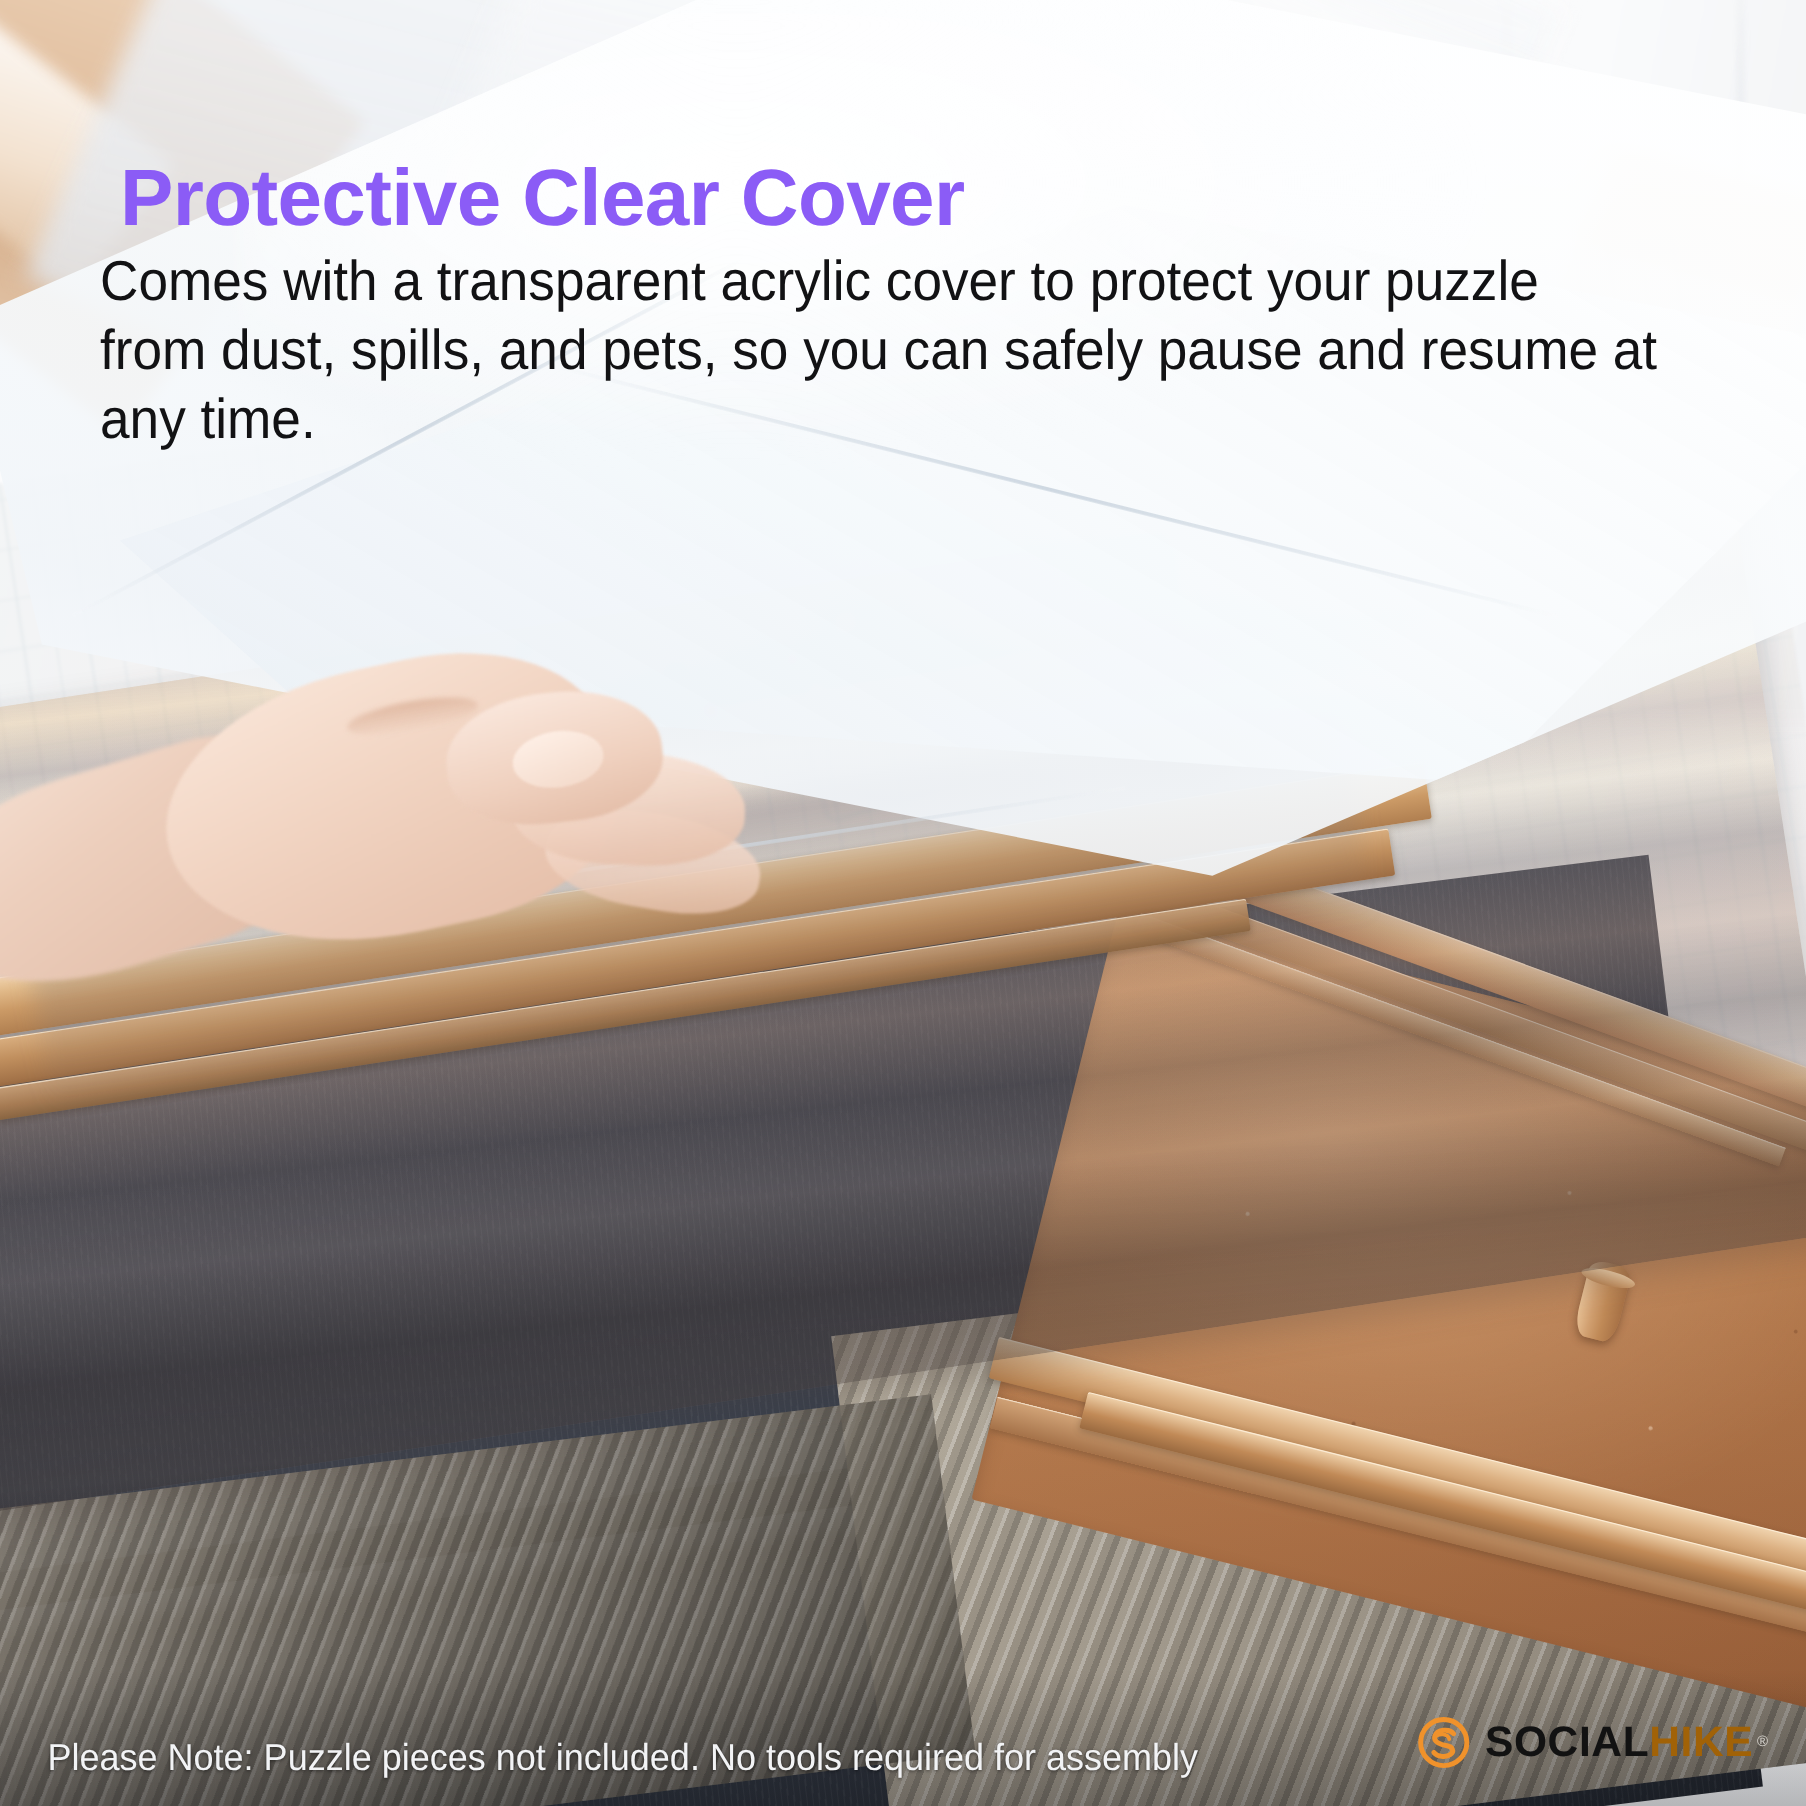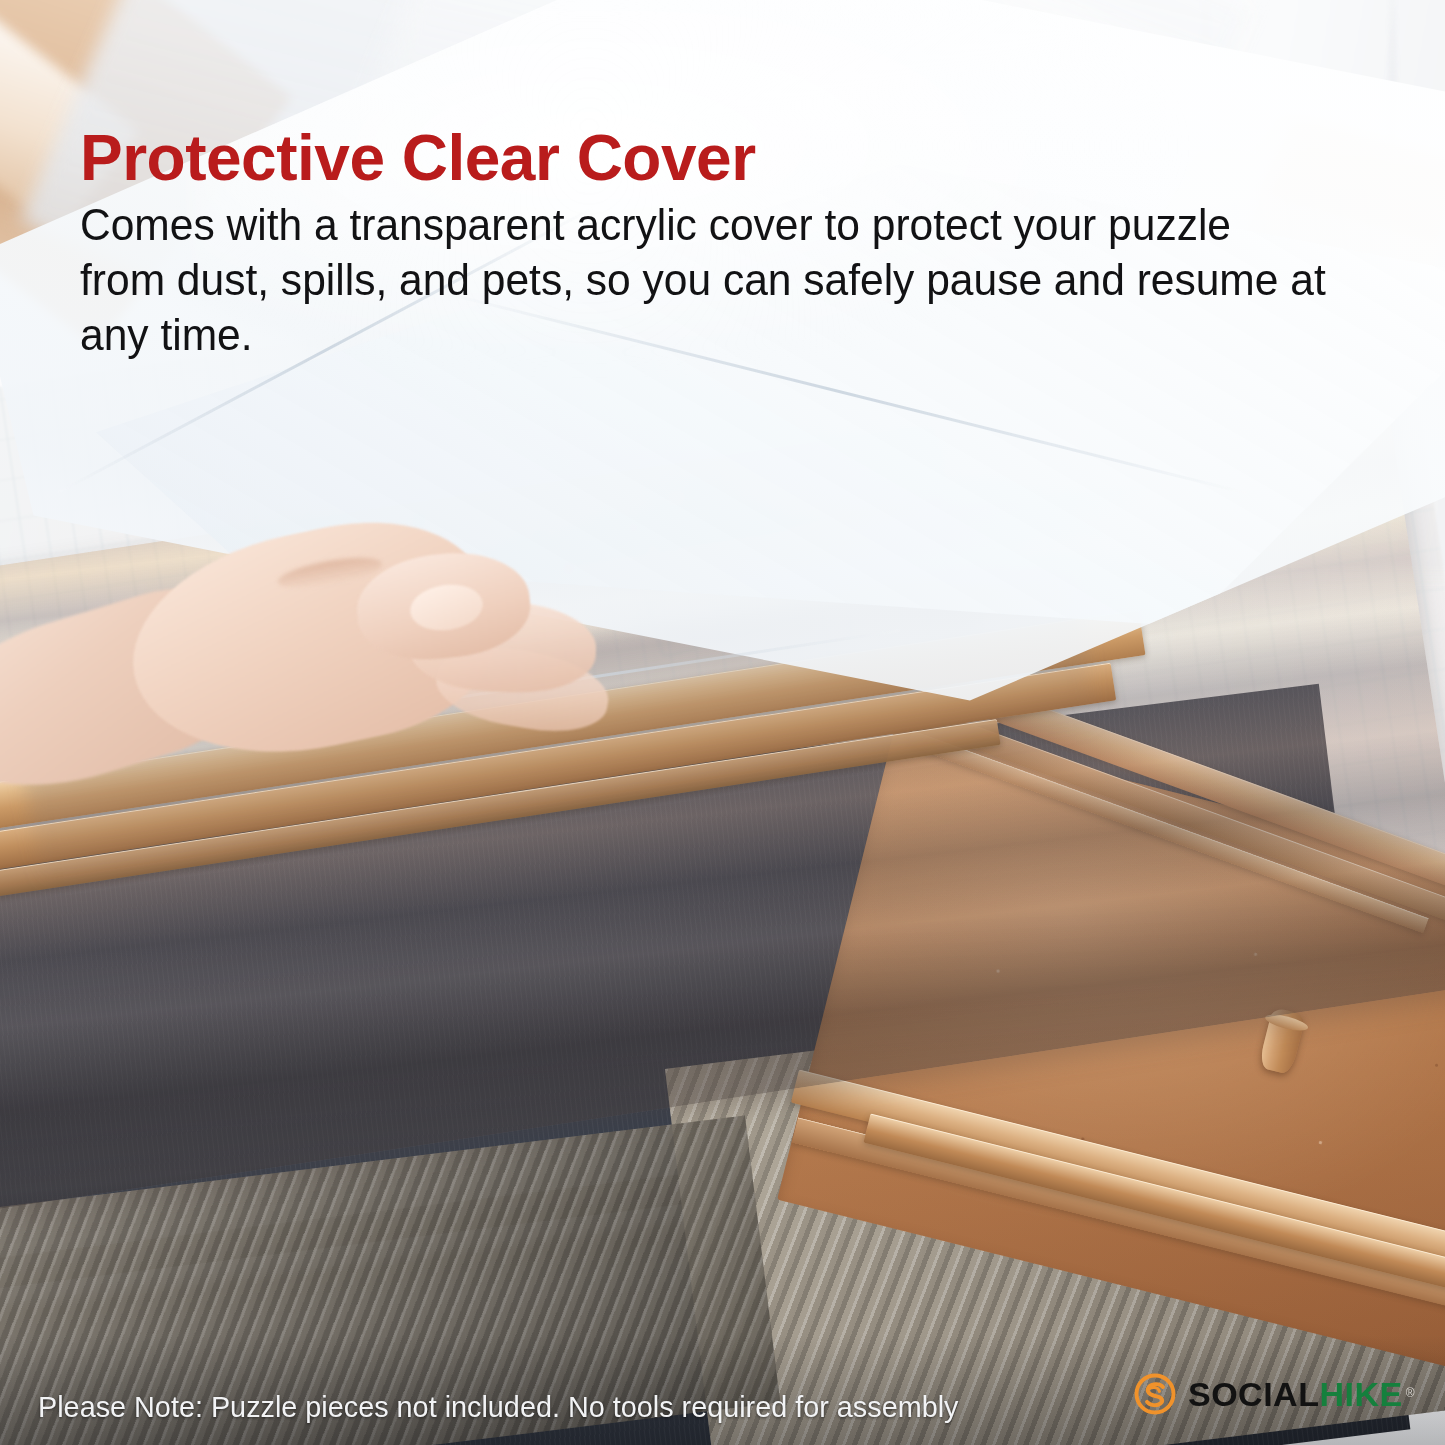"Protective Clear Cover" .headline { color: #b91c1c -> #8b5cf6; left: 80px -> 96px }
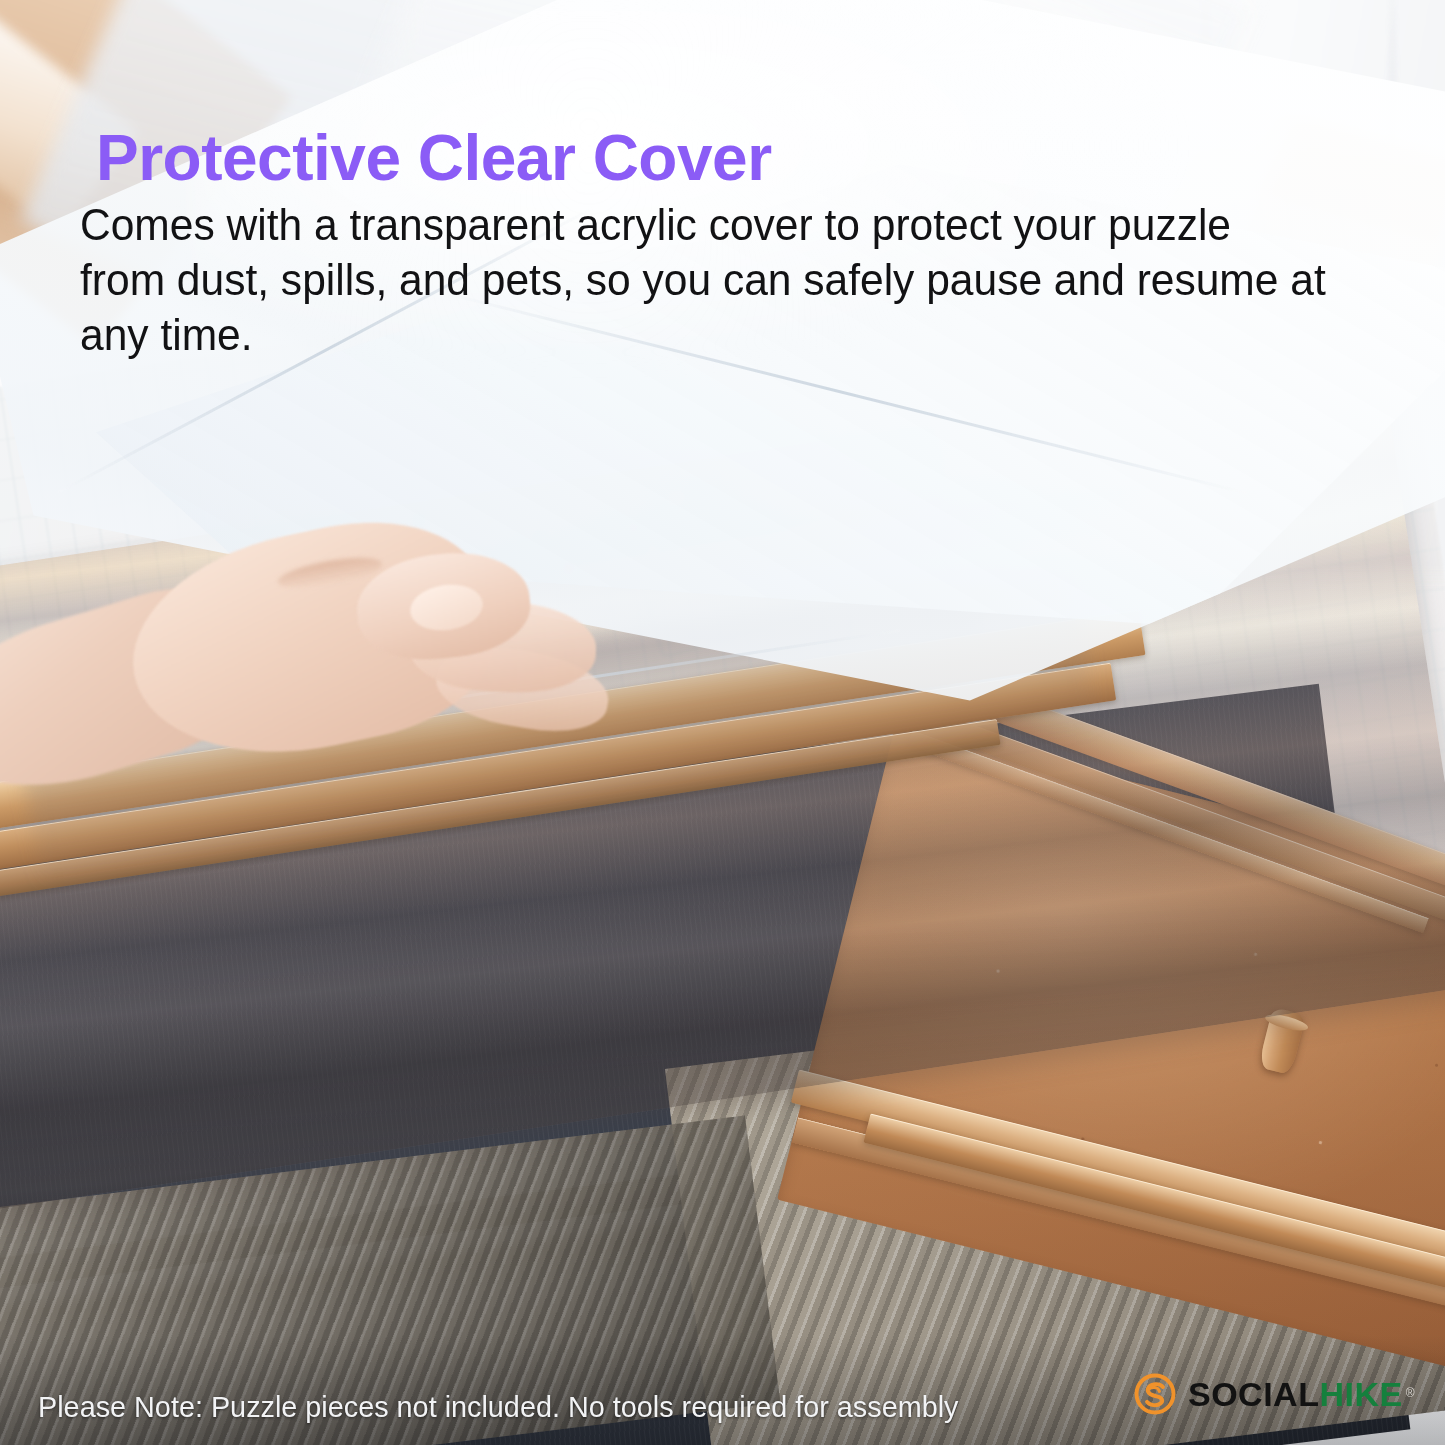"HIKE" .logo-hike { color: #15803d -> #a16207 }
